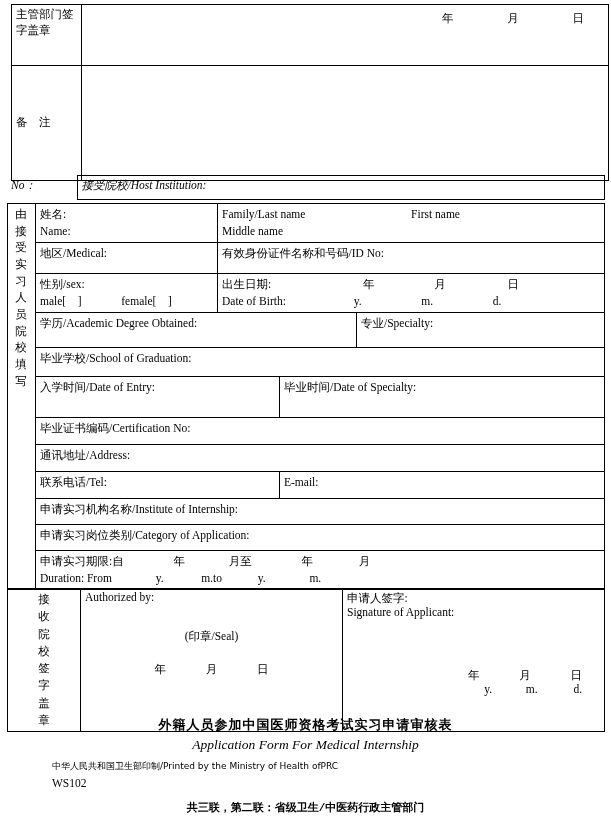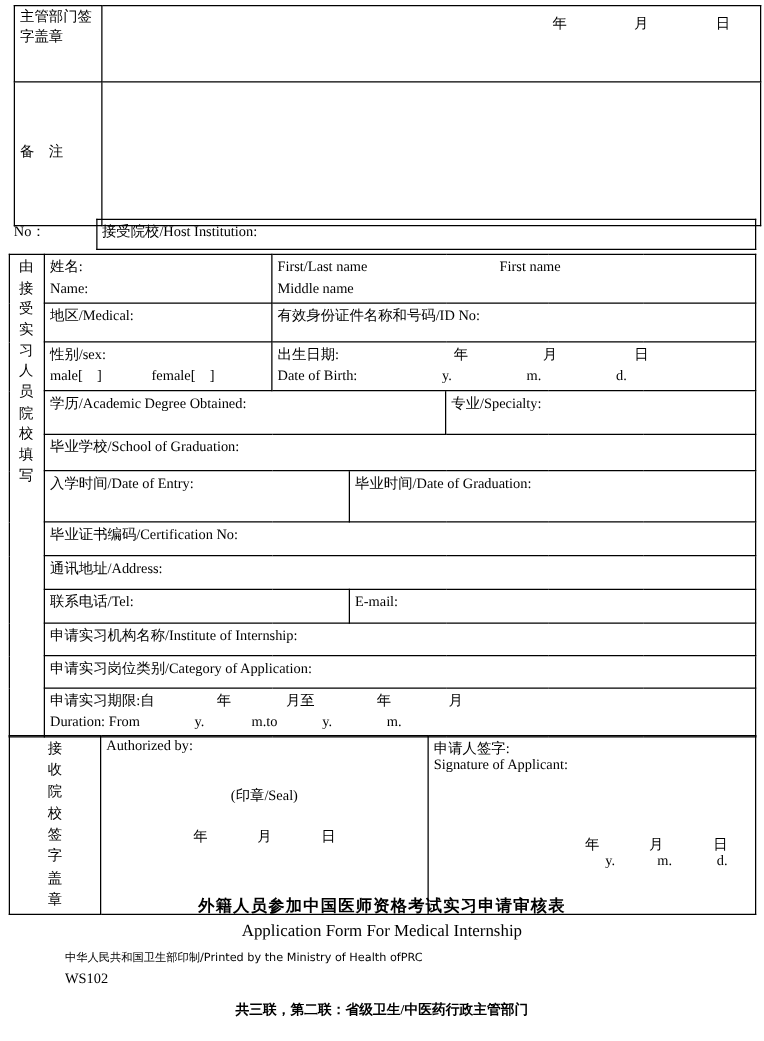"No：" .noline { font-style: none -> italic }
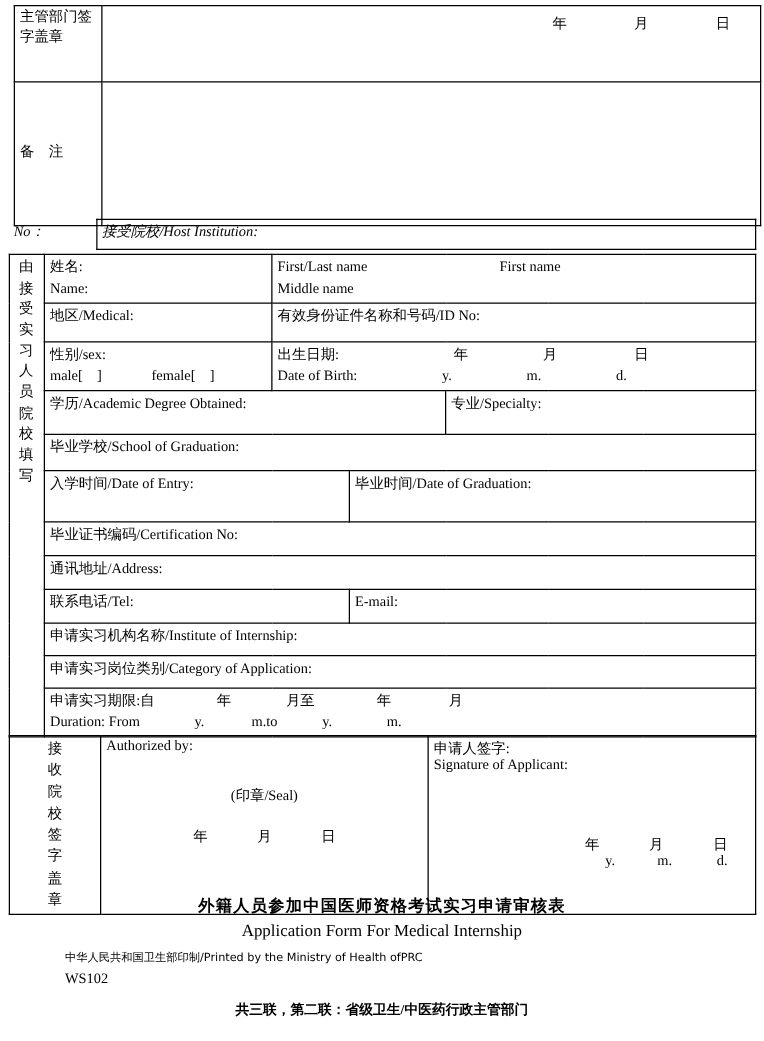"First/Last name" span { text: First/Last -> Family/Last }
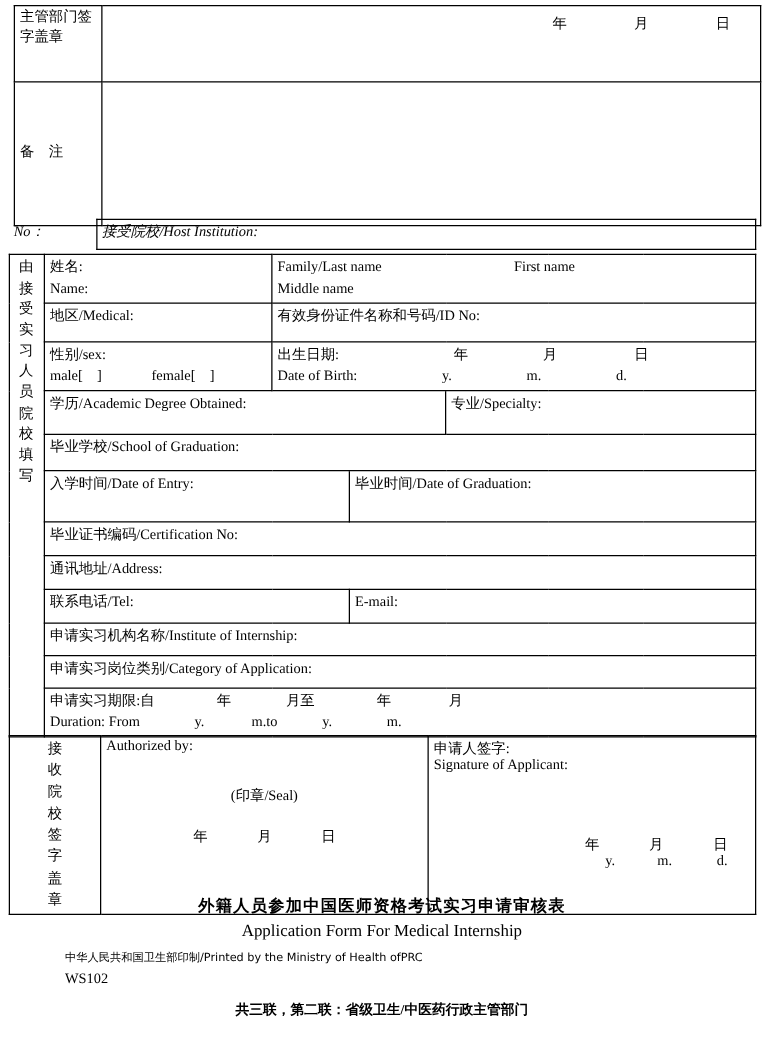"毕业时间/Date of Graduation:" span { text: Graduation -> Specialty }
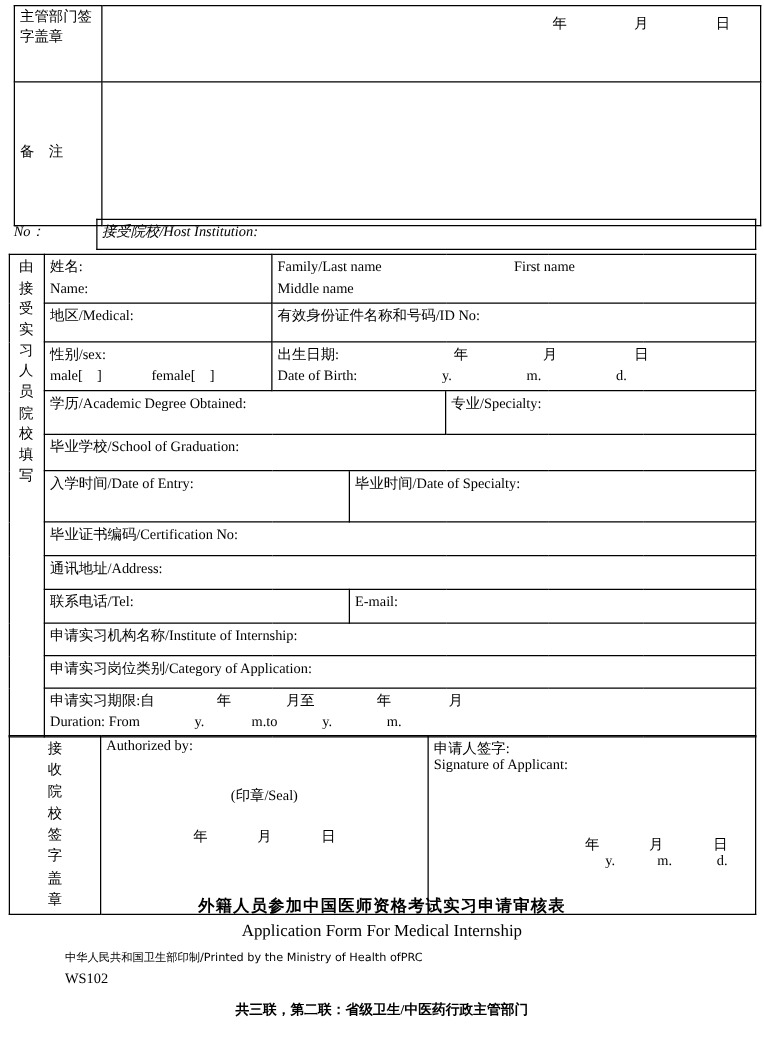"Application Form For Medical Internship" .f-en { font-style: none -> italic }
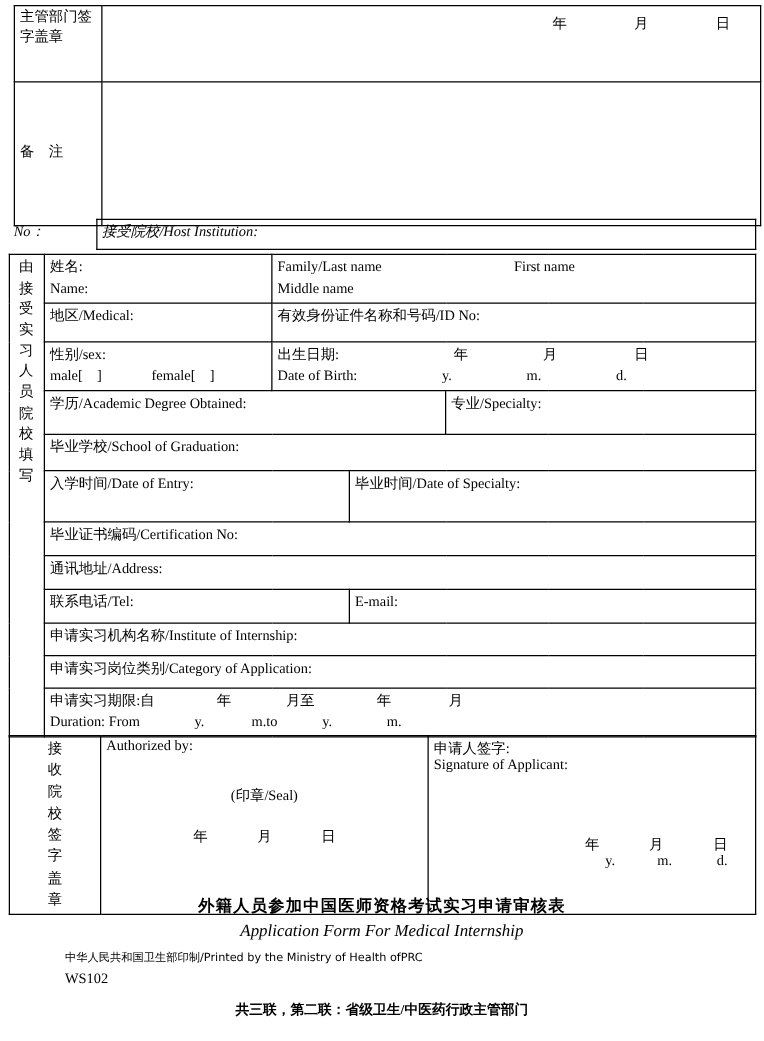"共三联，第二联：省级卫生/中医药行政主管部门" .f-note { font-family: Liberation Serif, serif -> Liberation Mono, monospace }
